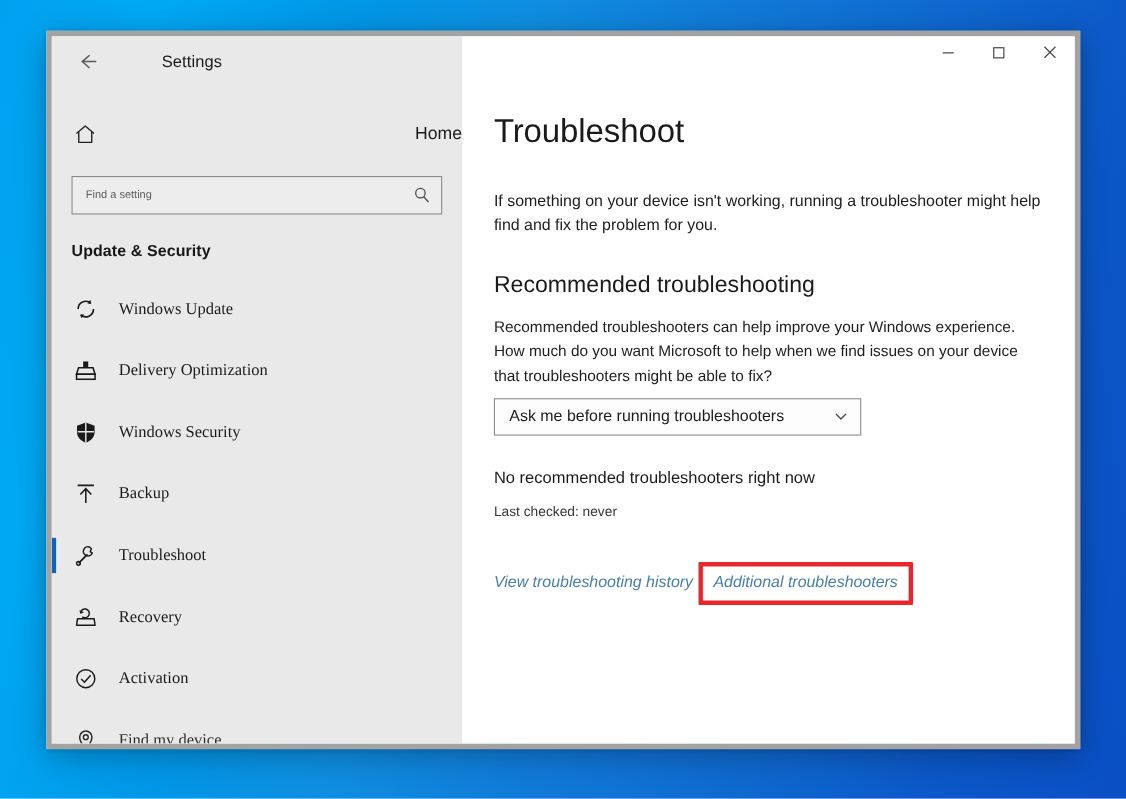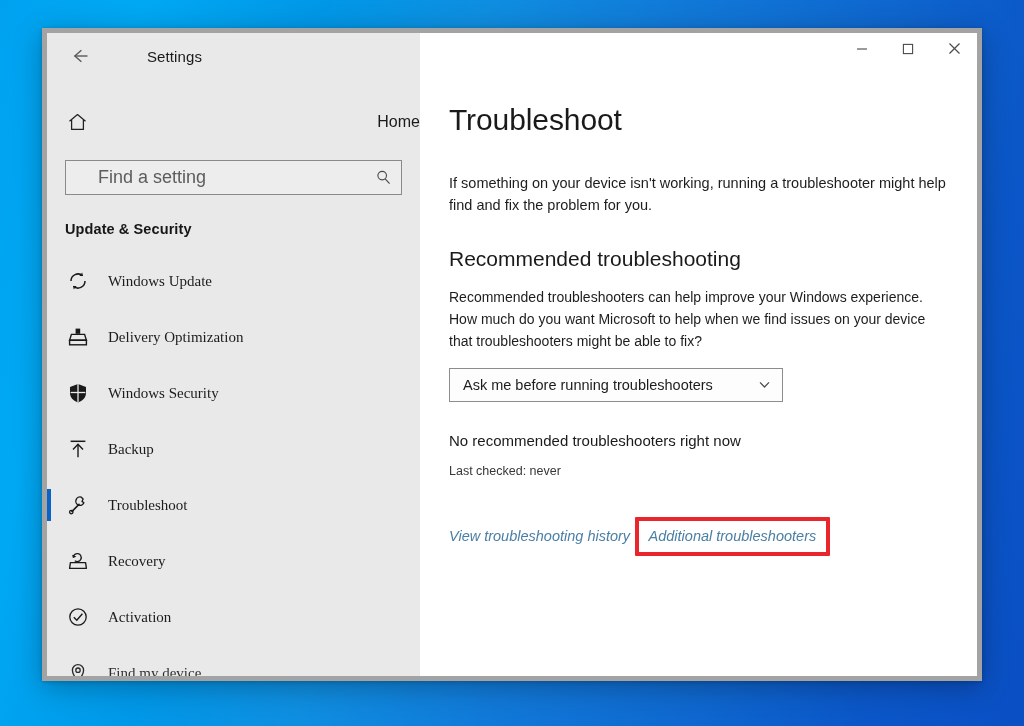"Find a setting" .search-input { font-size: 18px -> 10px; margin-left: 20px -> none }
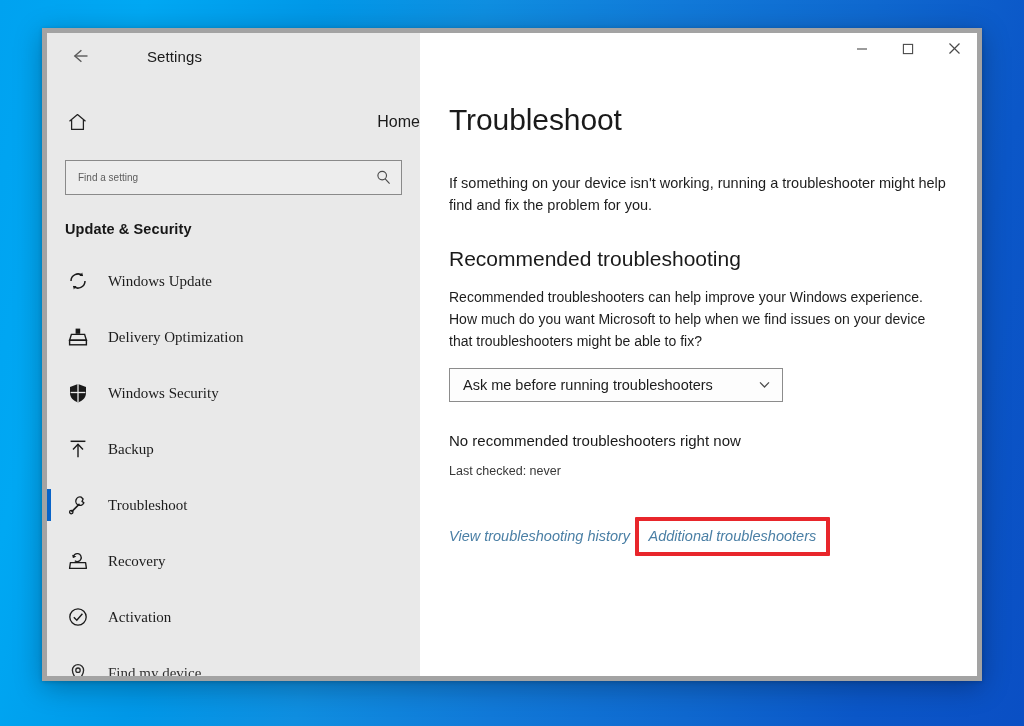"Ask me before running troubleshooters" .combo { margin-top: 16px -> 10px }
